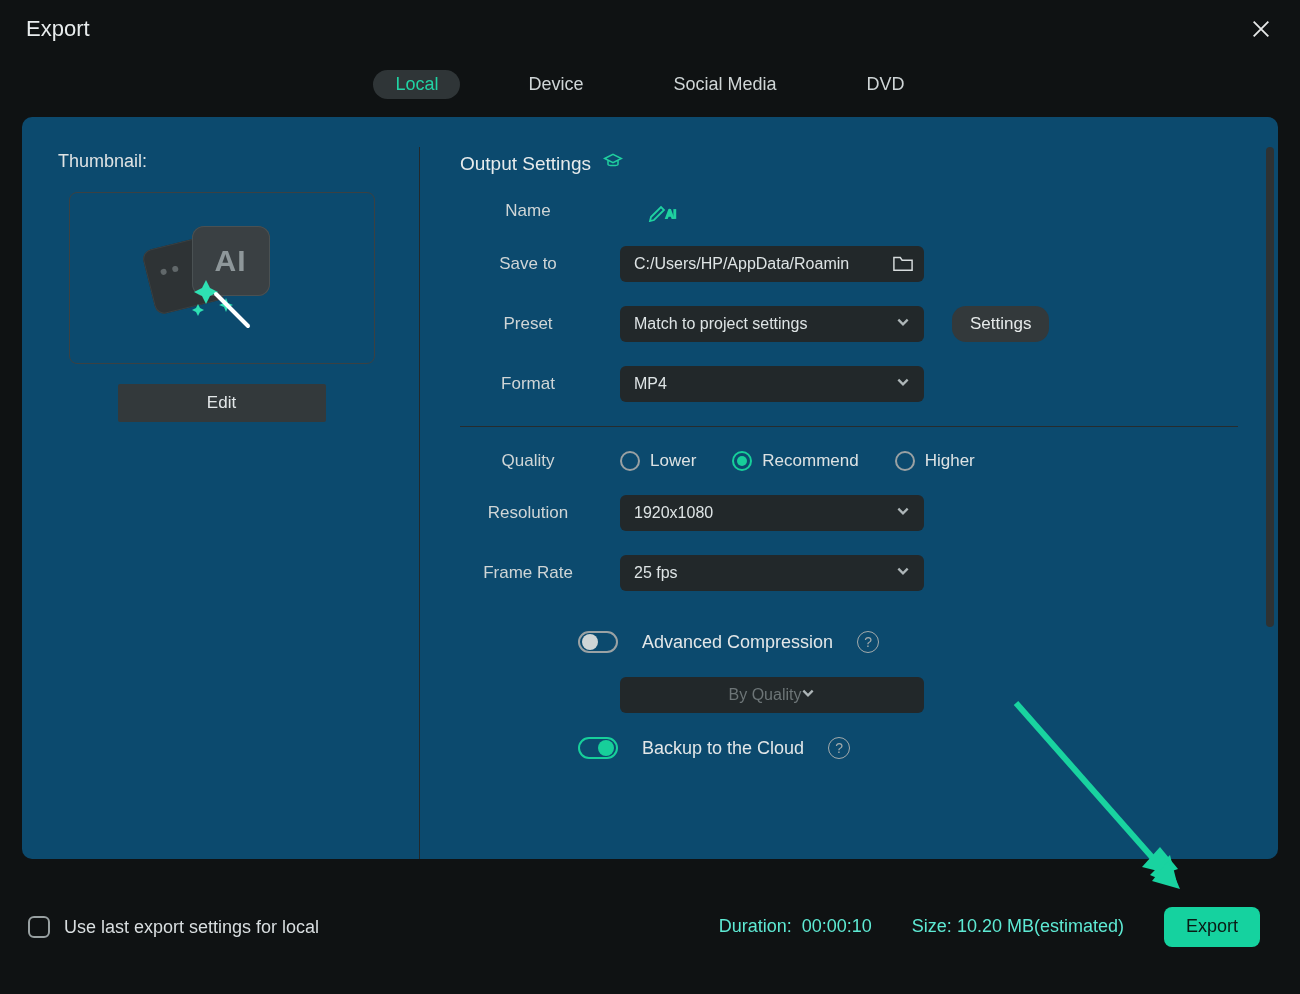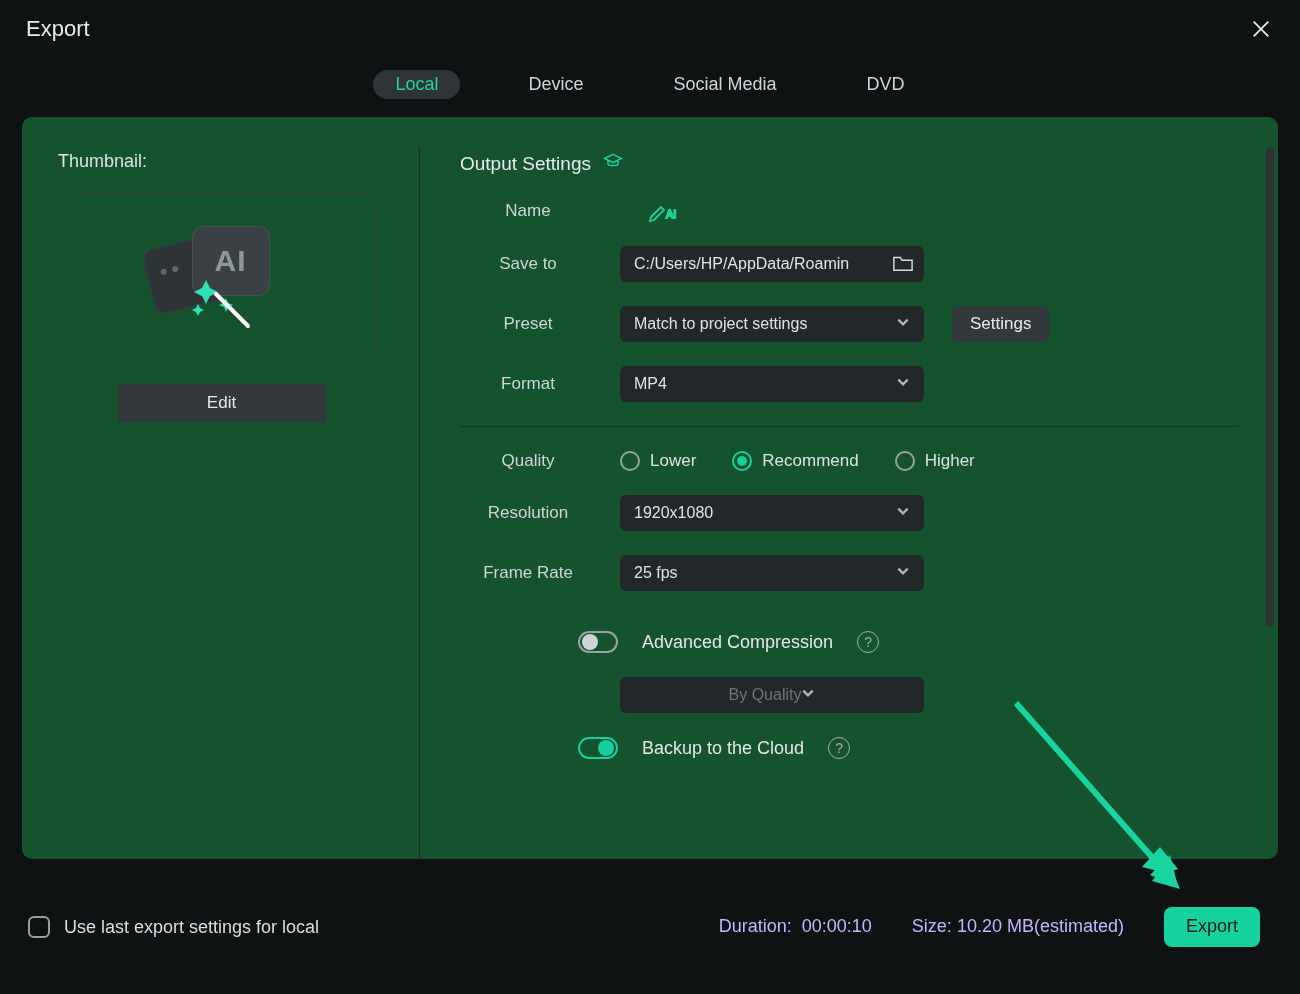"Thumbnail:" .panel { background: #14532d -> #0c4a6e }
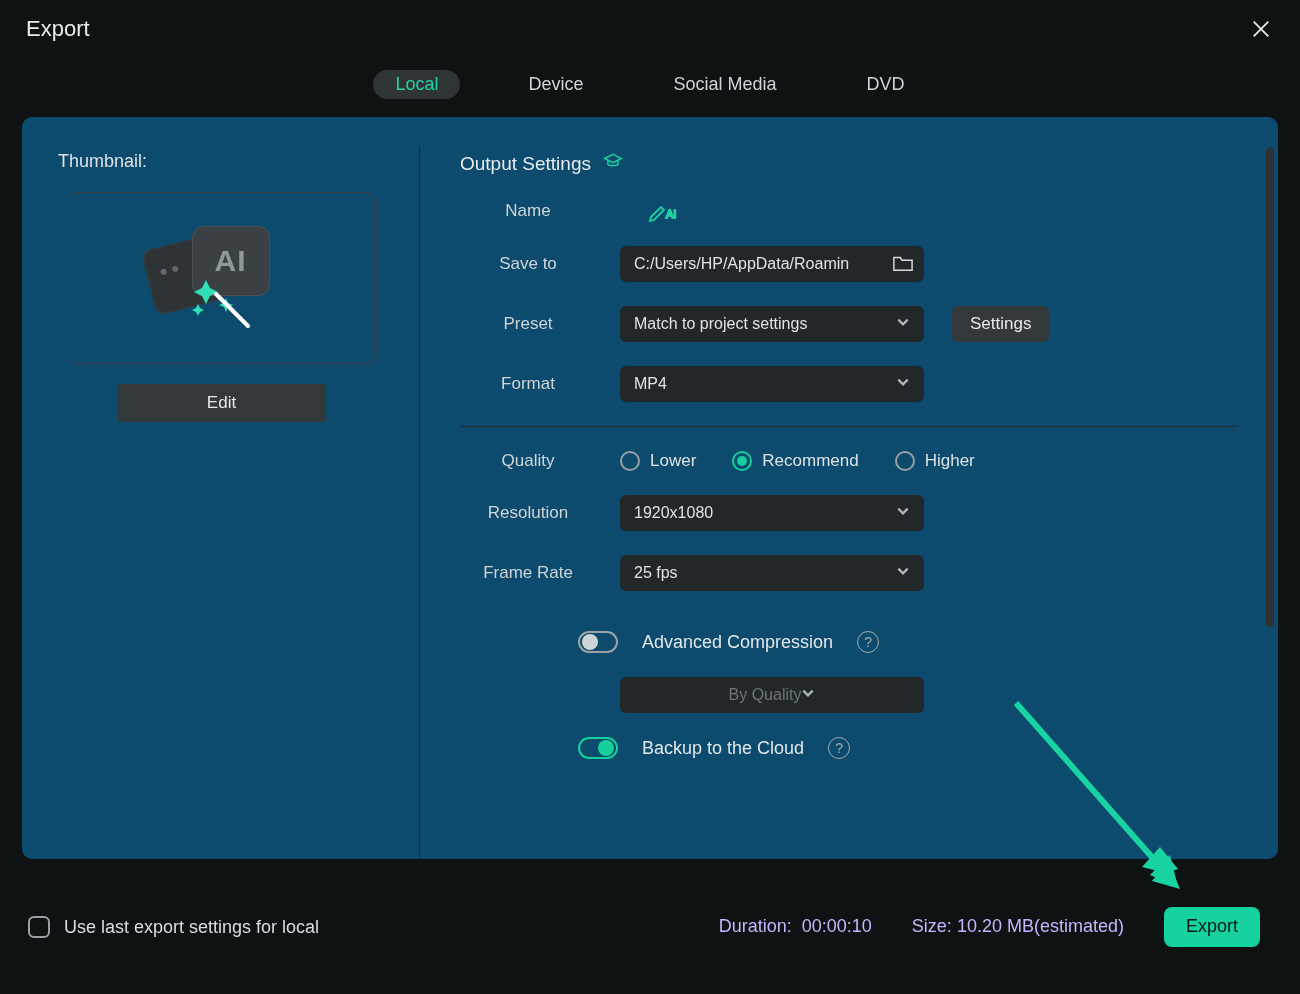"Settings" .settings-btn { border-radius: 6px -> 14px }
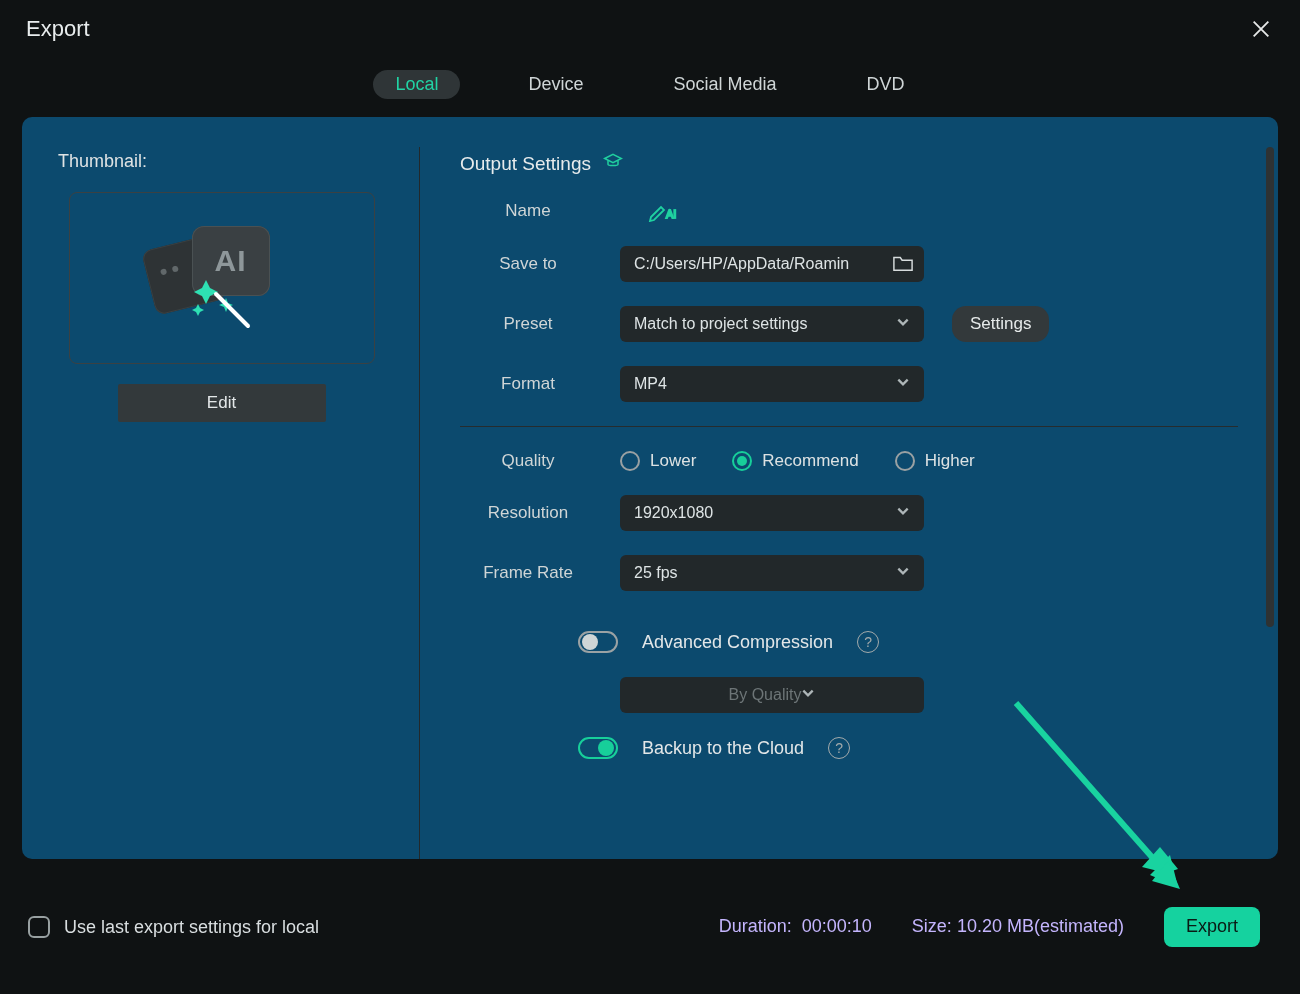"Duration: 00:00:10" .meta { color: #c4b5fd -> #5eead4 }
